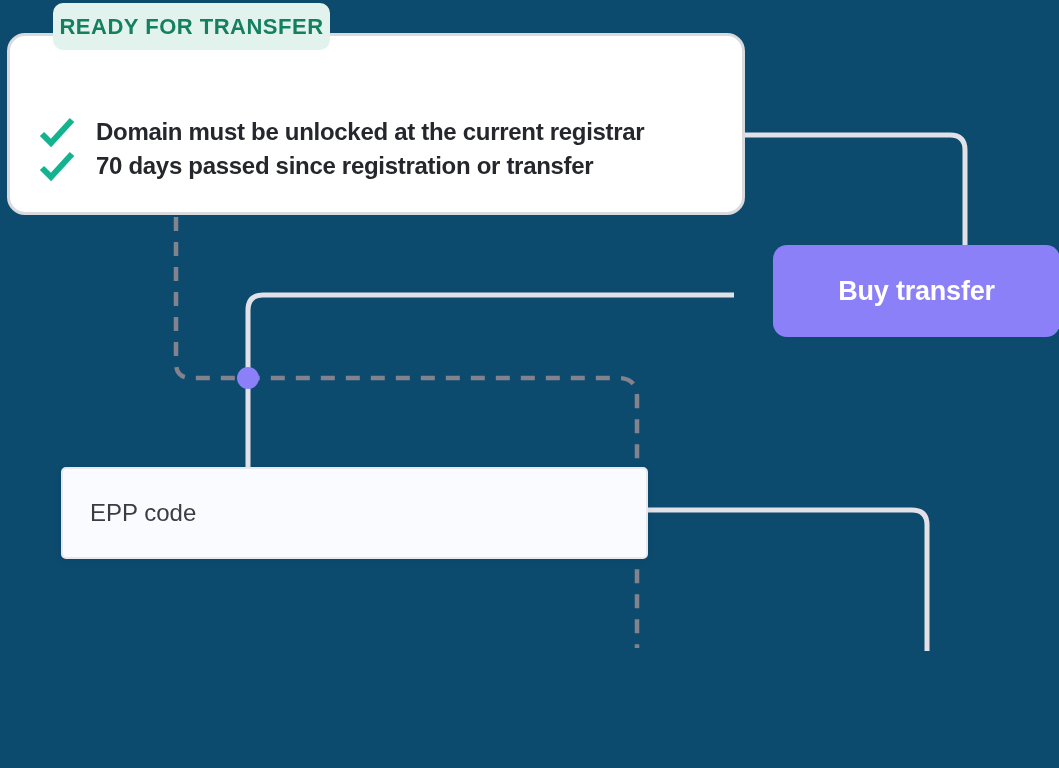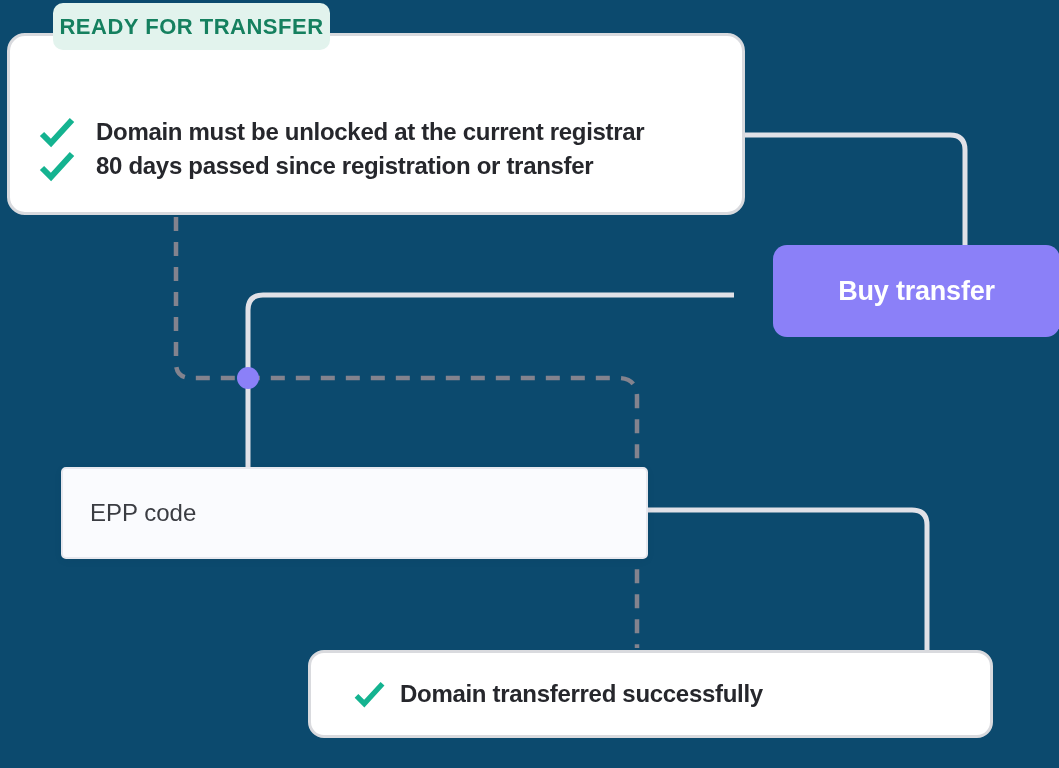"80 days passed since registration" span.check-text { text: 80 -> 70 }
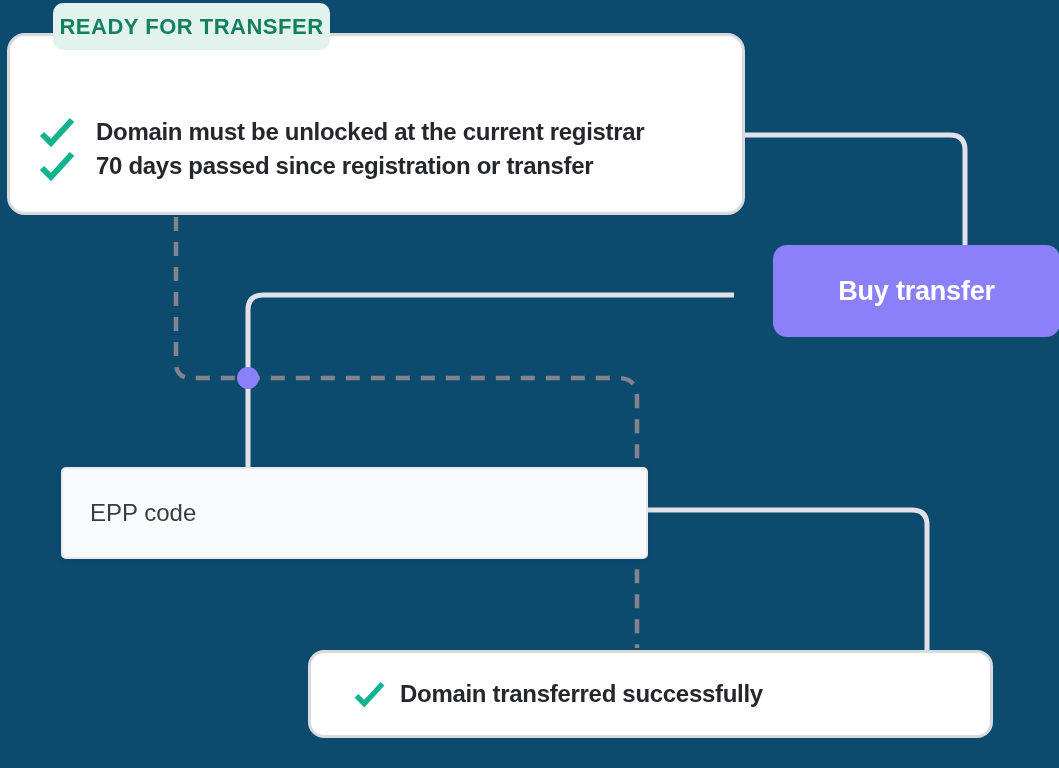"Domain transferred successfully" div.success-box { html: <div> <svg> <polyline></polyline> </svg> <span>Domain transferred successfully</span> </div> -> none }
